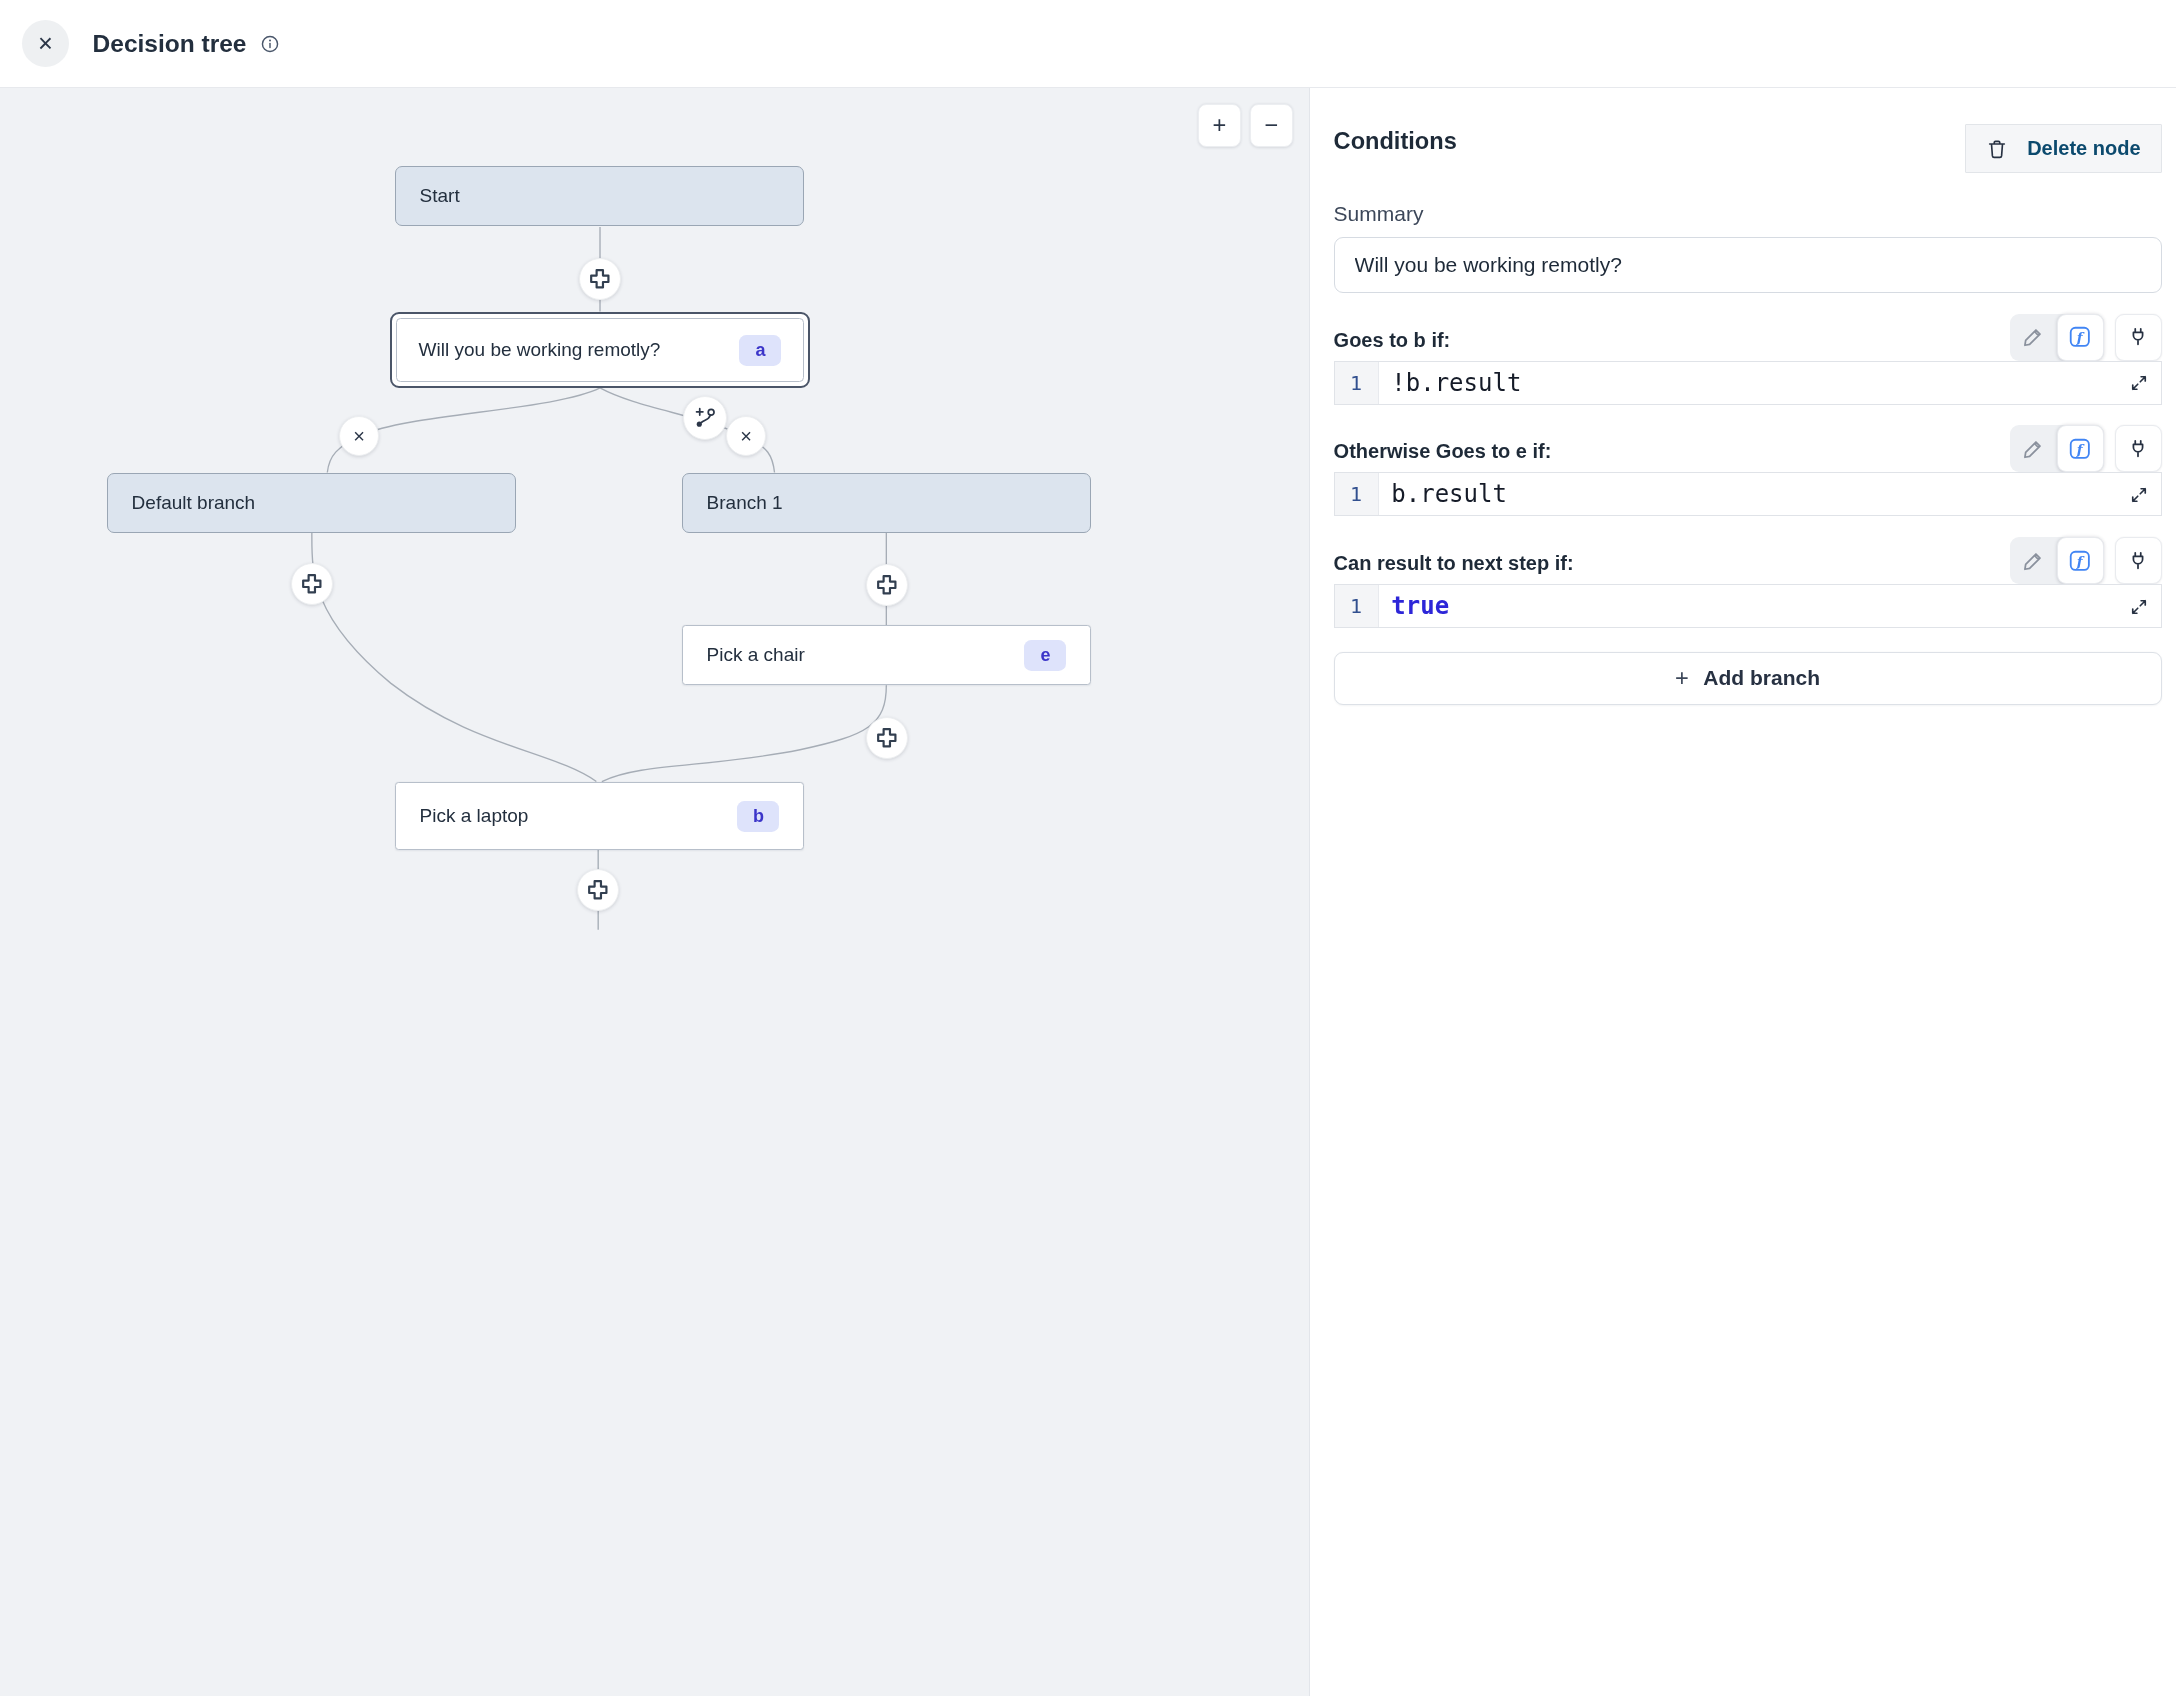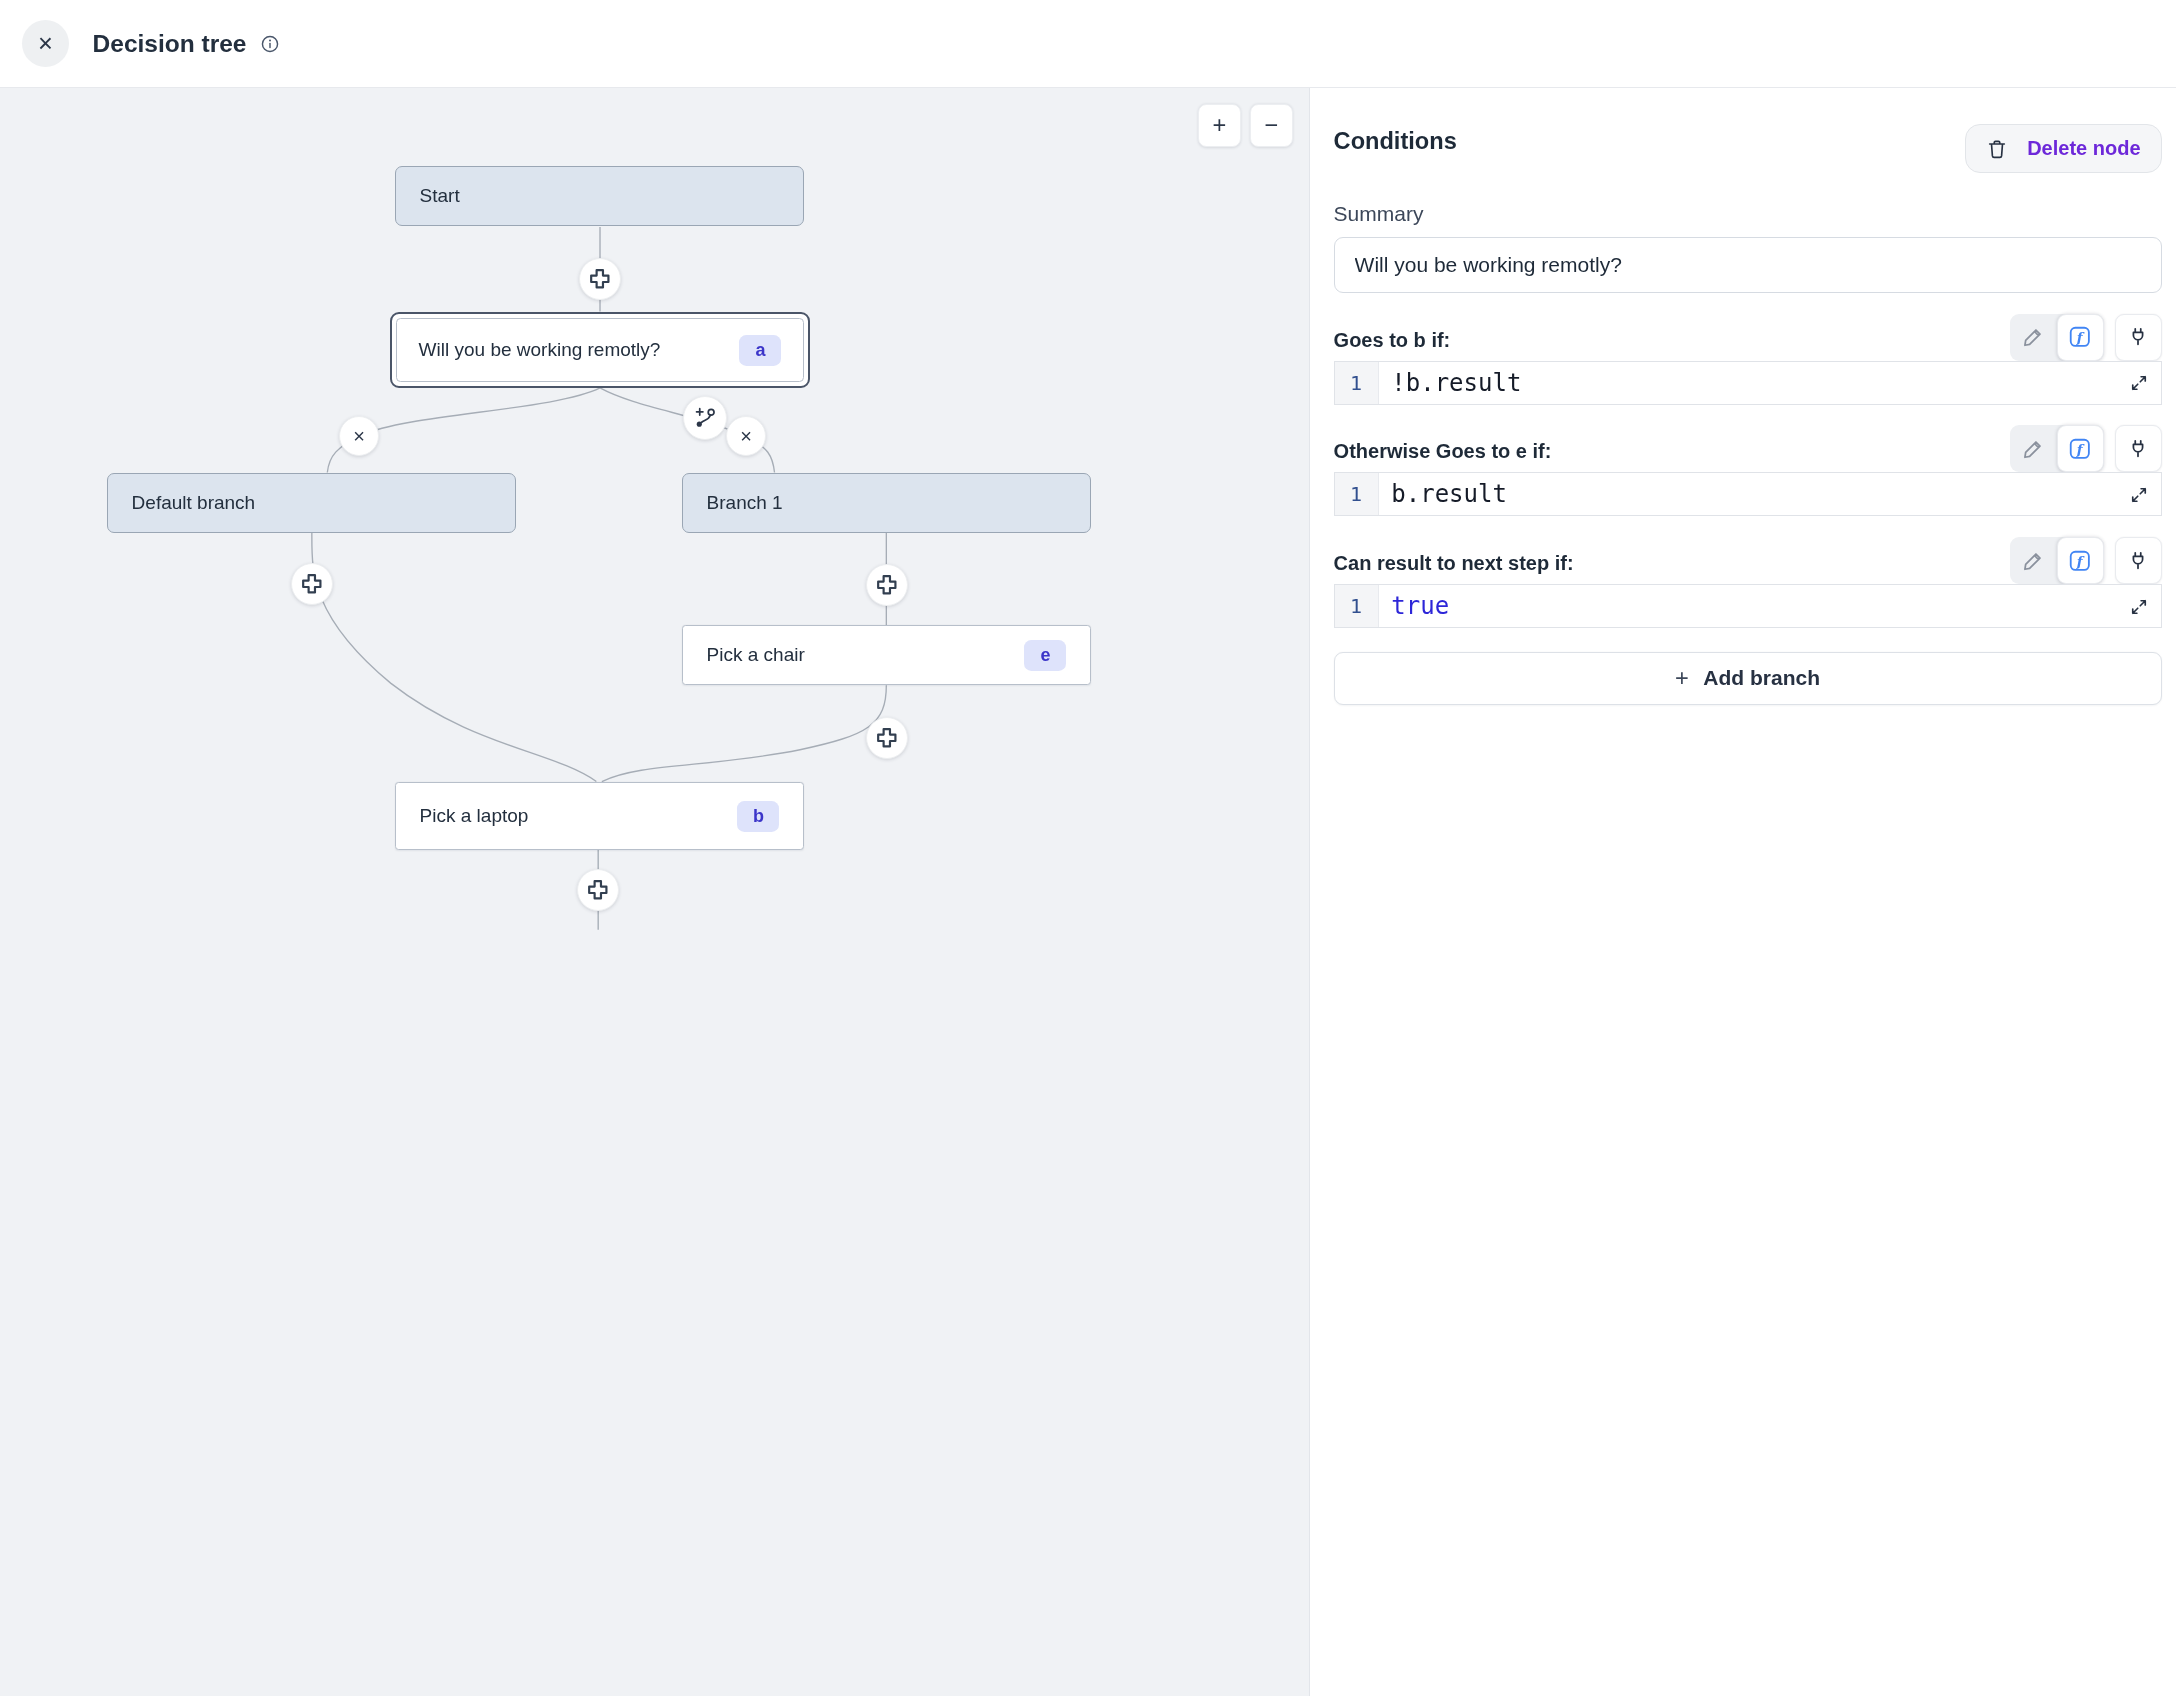"Delete node" .delete-btn { border-radius: 15px -> 1px; color: #6d28d9 -> #0c4a6e }
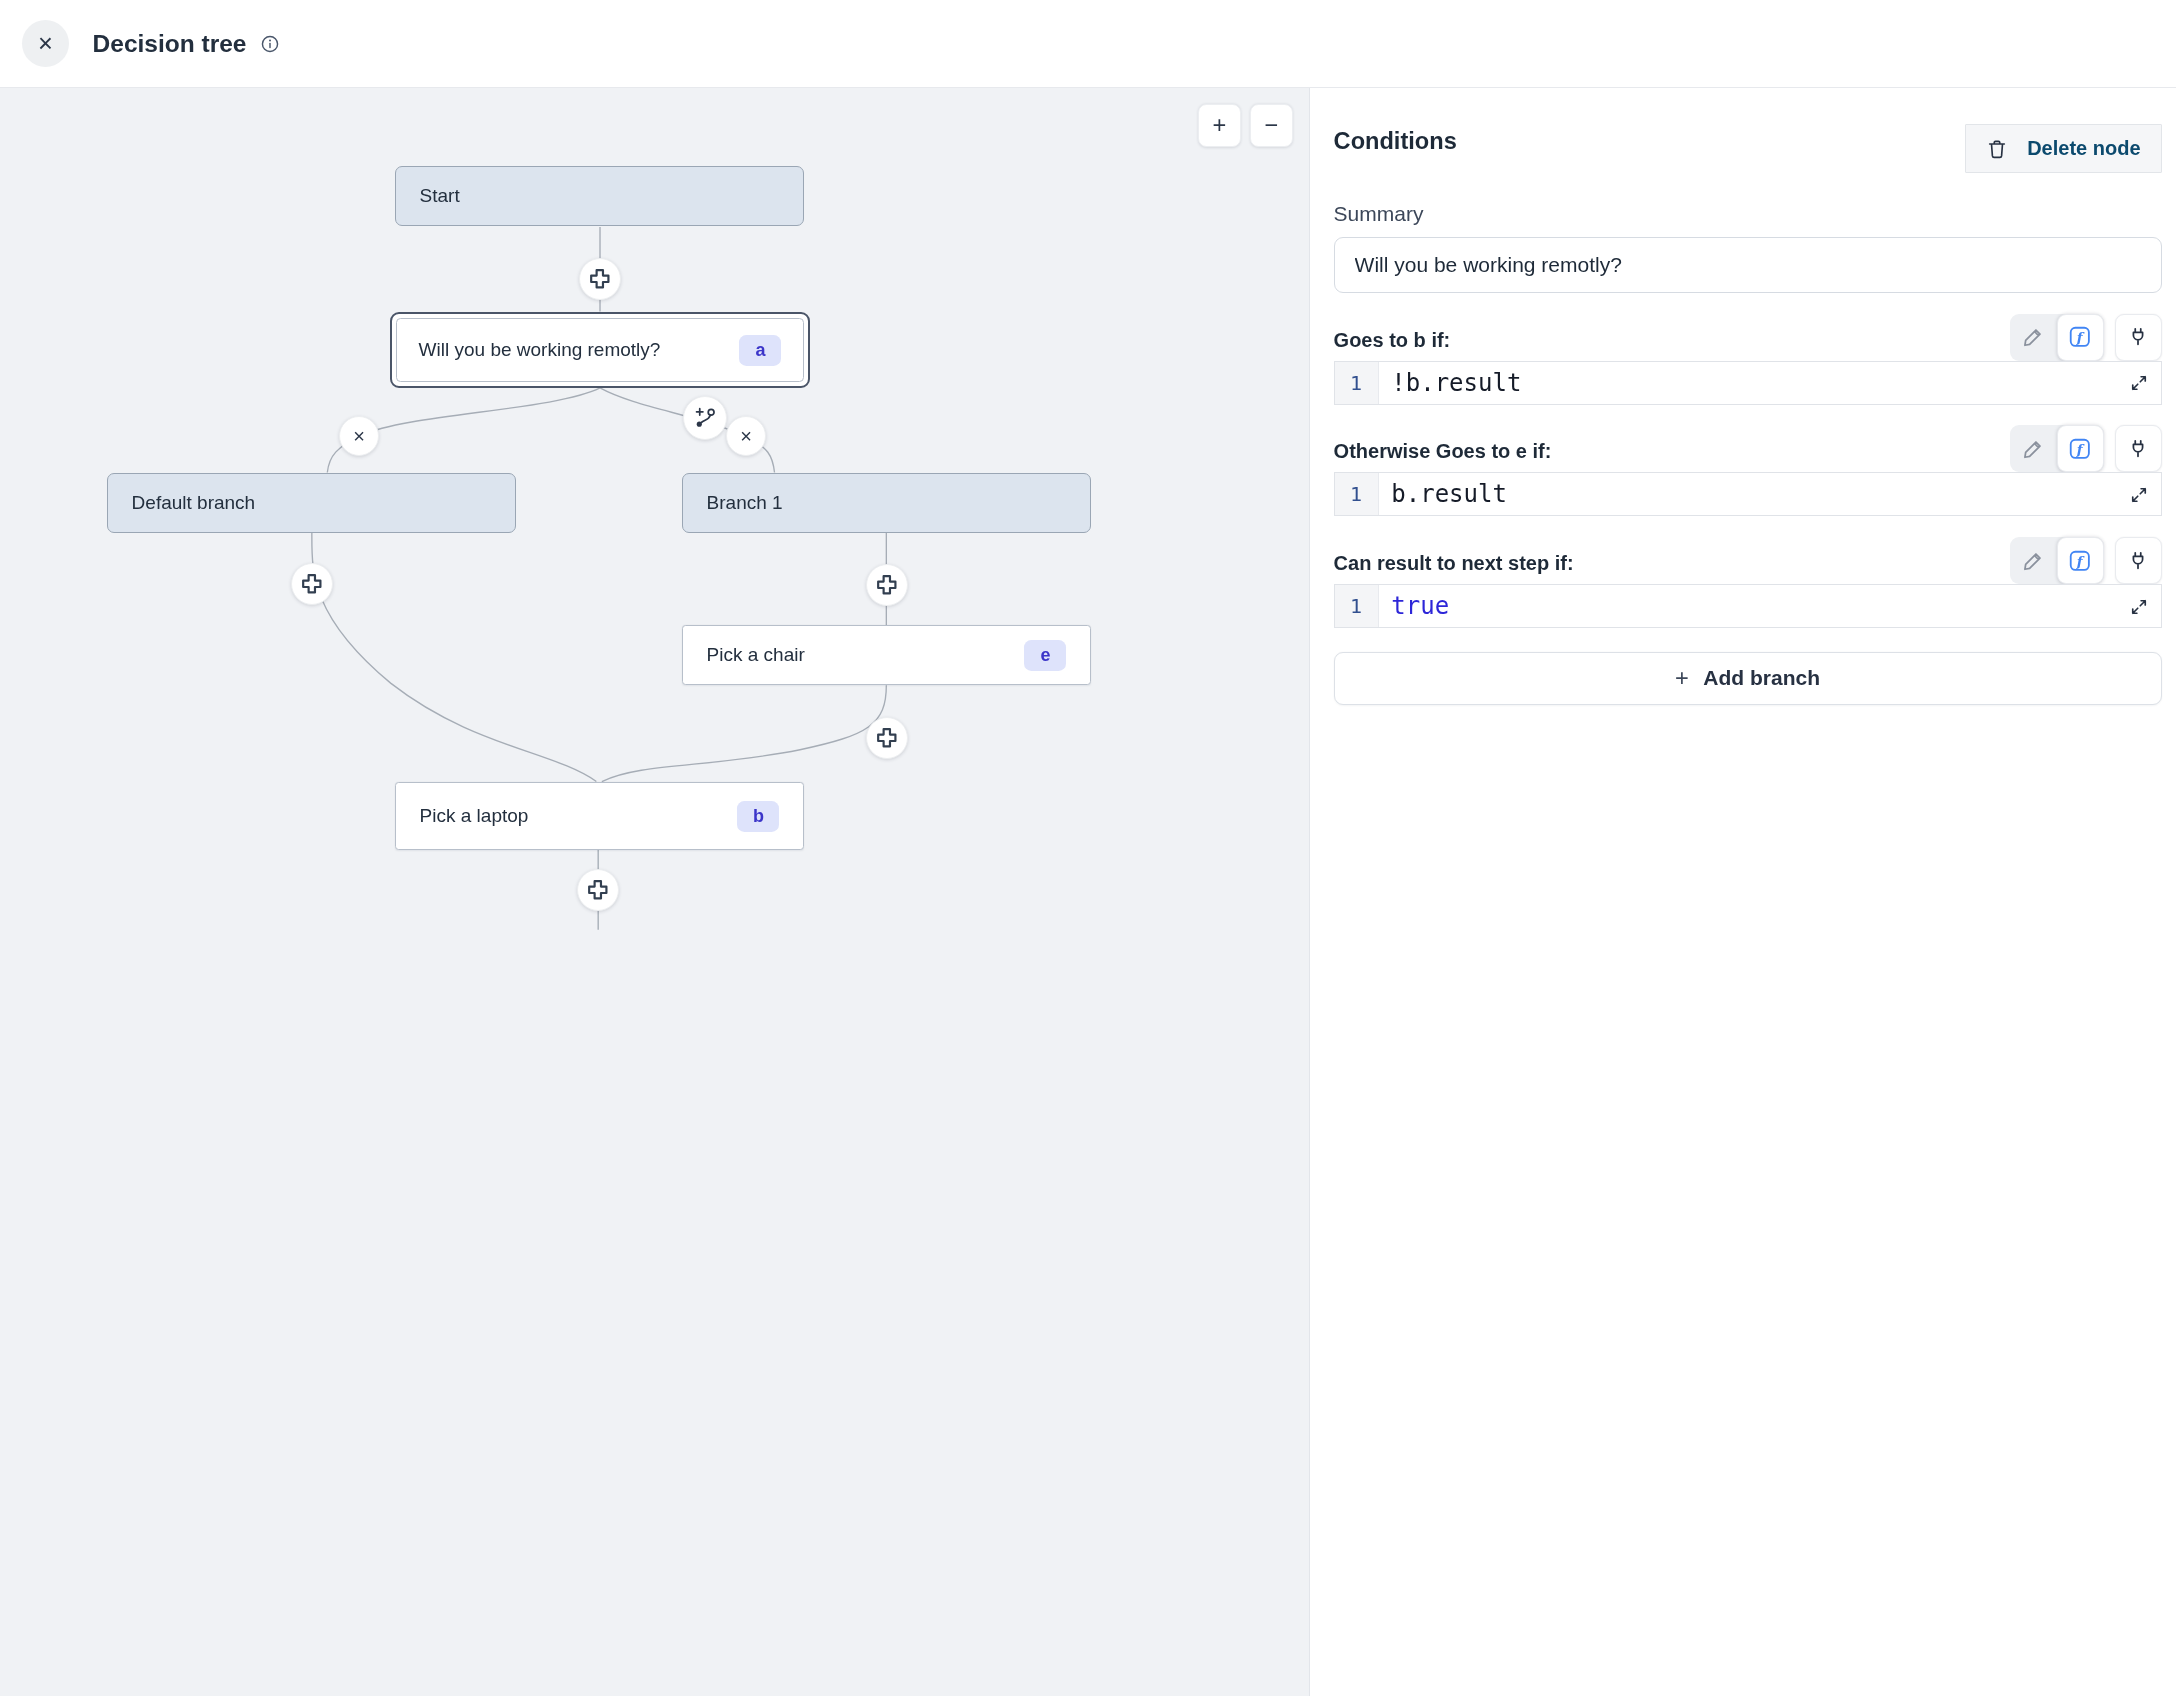"true" div.code { font-weight: none -> bold }
